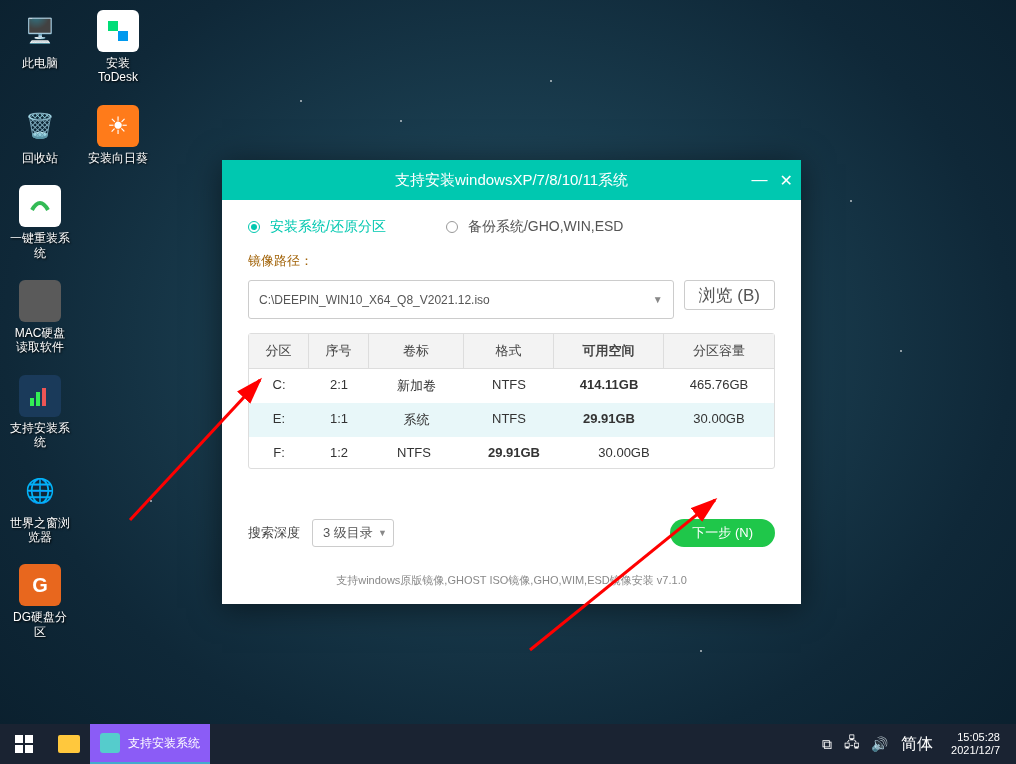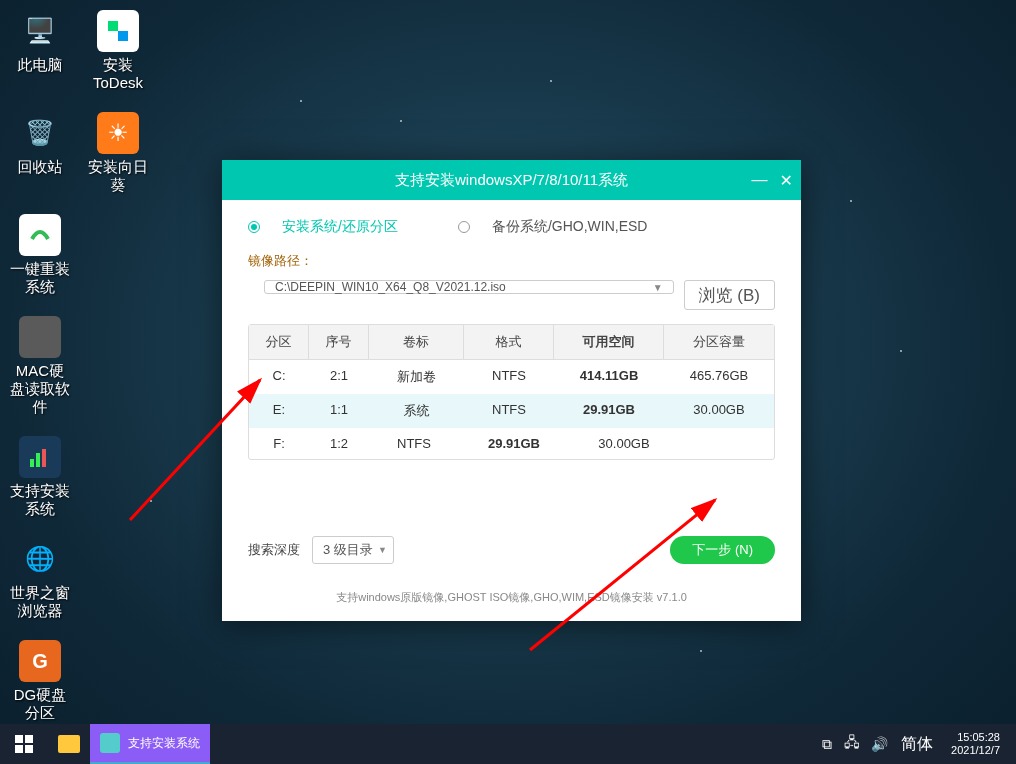"此电脑" .desktop-icon .label { font-size: 15px -> 12px }
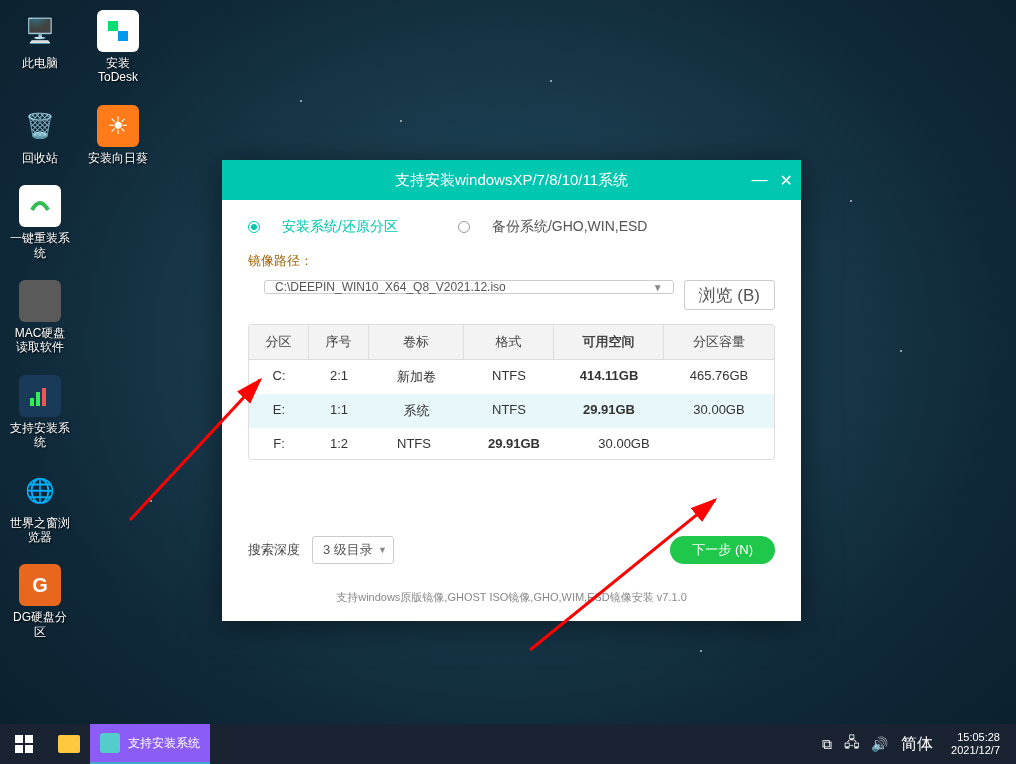"安装系统/还原分区" .radio-opt { gap: 22px -> 10px }
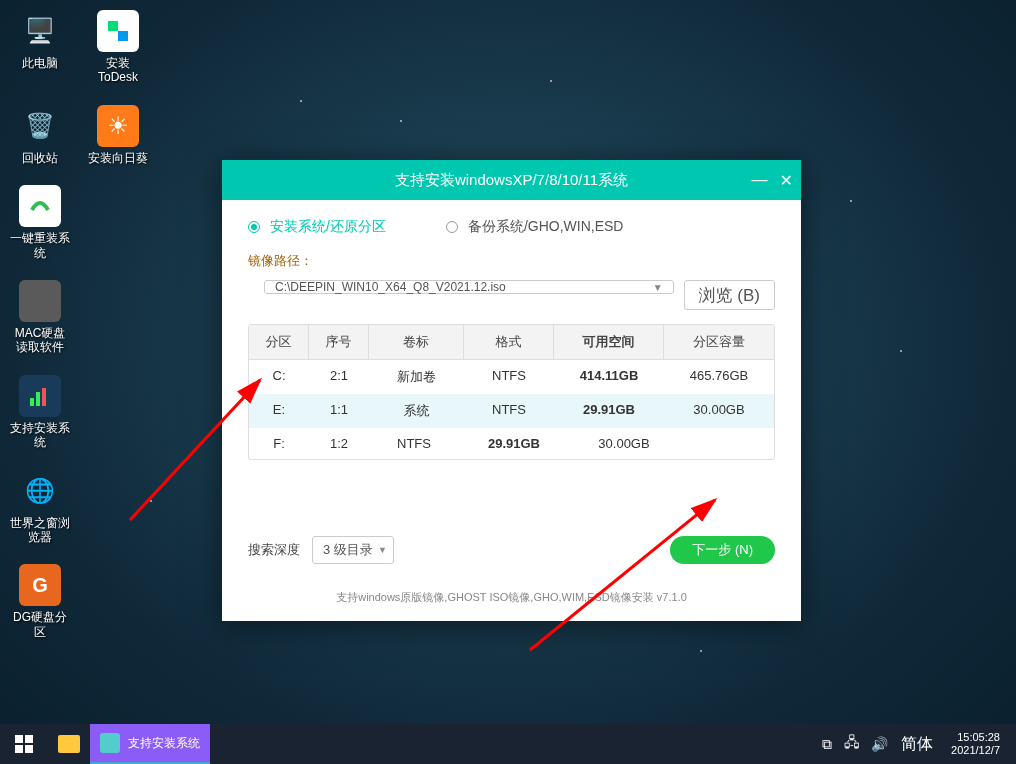"C:\DEEPIN_WIN10_X64_Q8_V2021.12.iso" .path-input { height: 14px -> 39px; margin-left: 16px -> none }
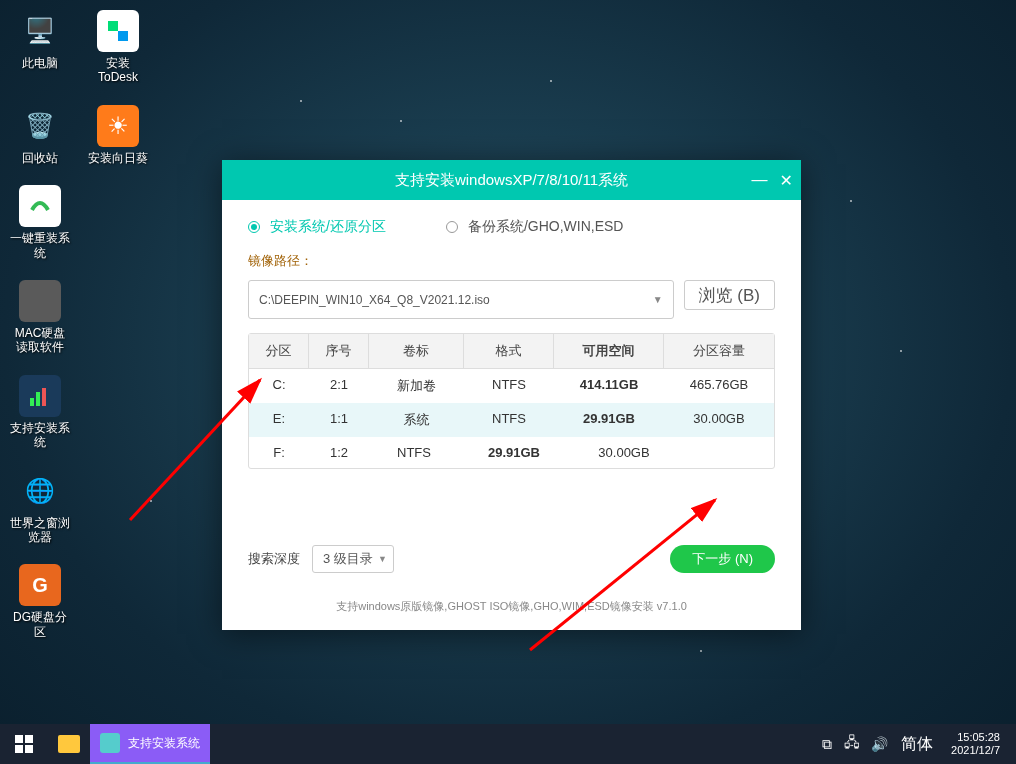"分区" .part-table { margin-bottom: 76px -> 50px }
